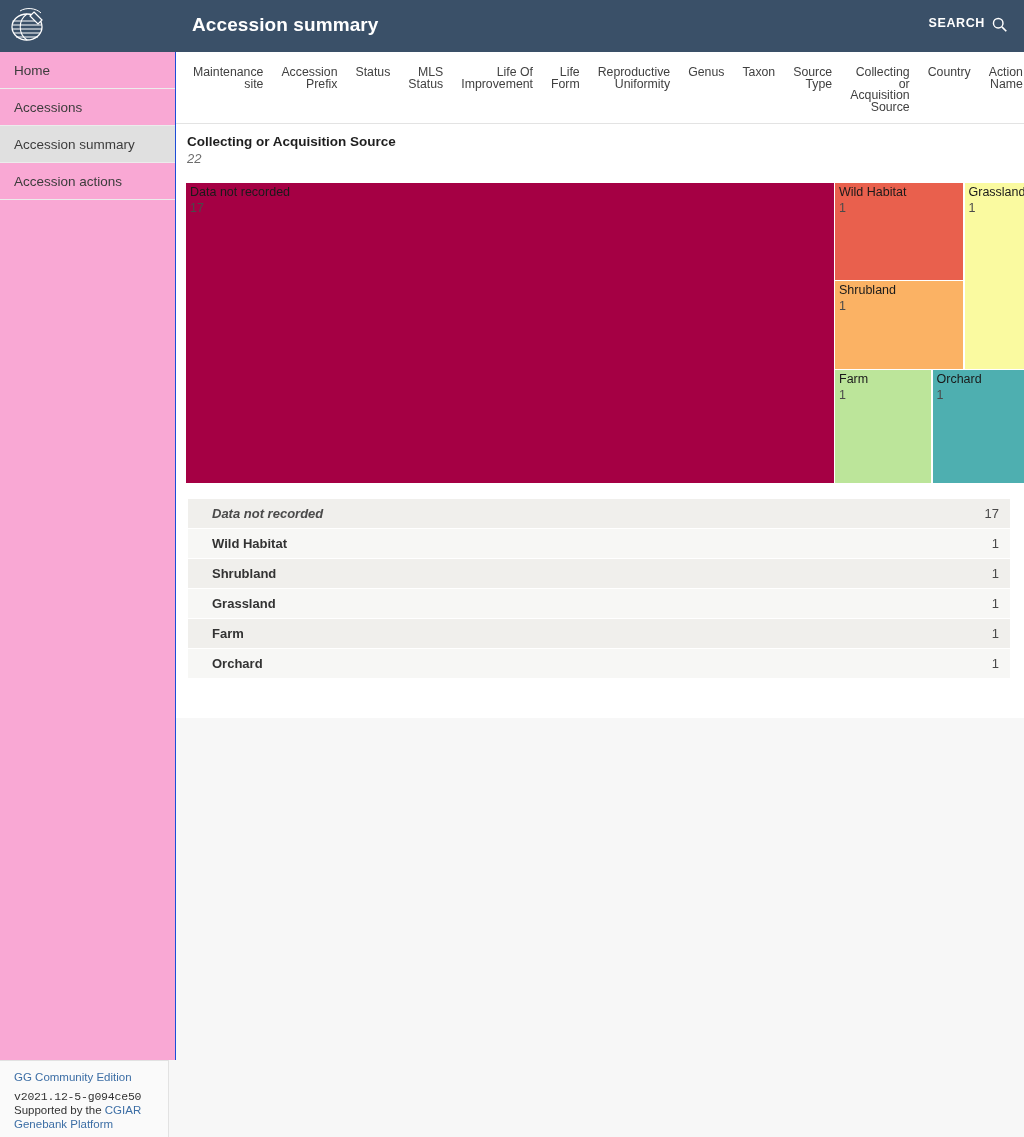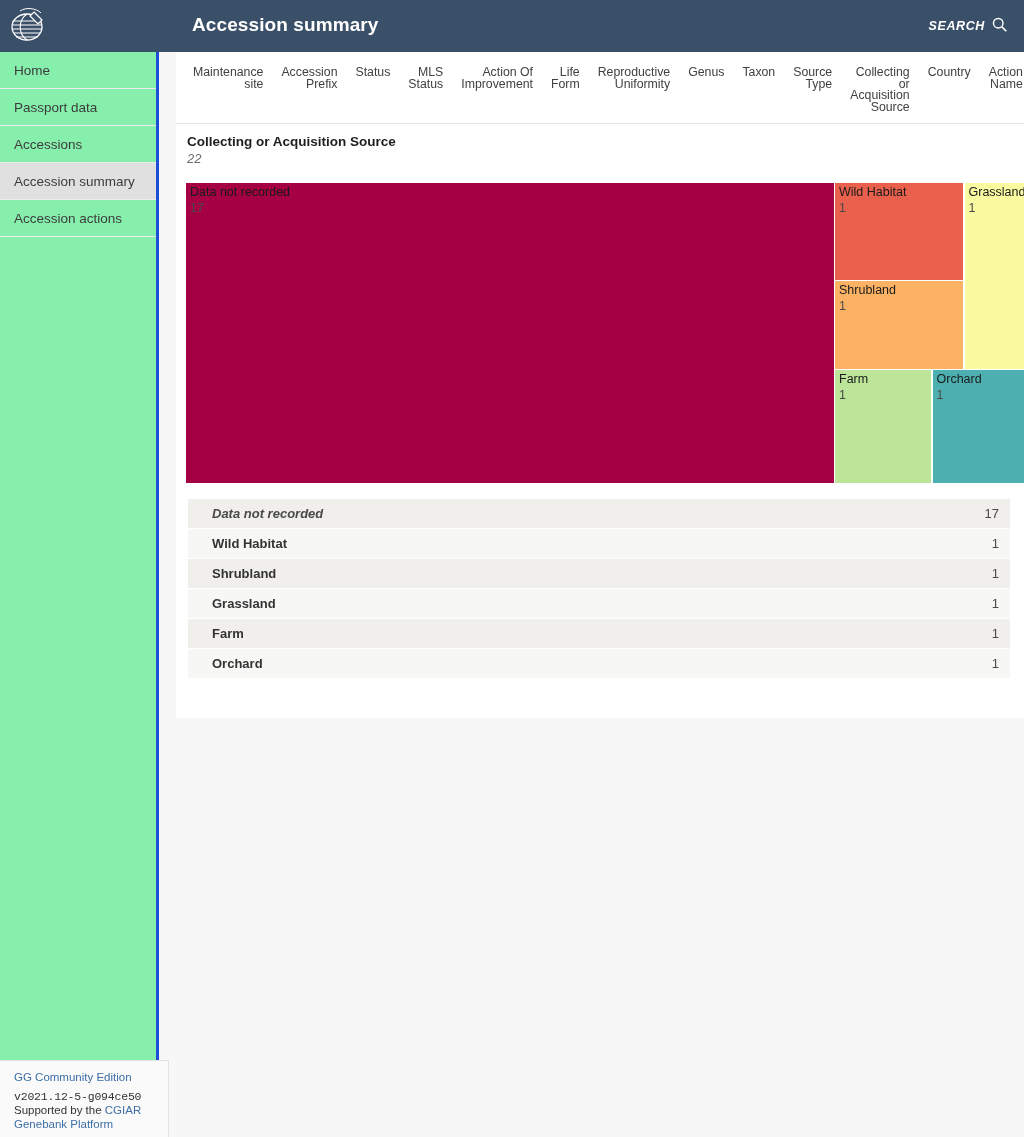"SEARCH" .search-btn { align-items: flex-end -> flex-start; font-style: italic -> none }
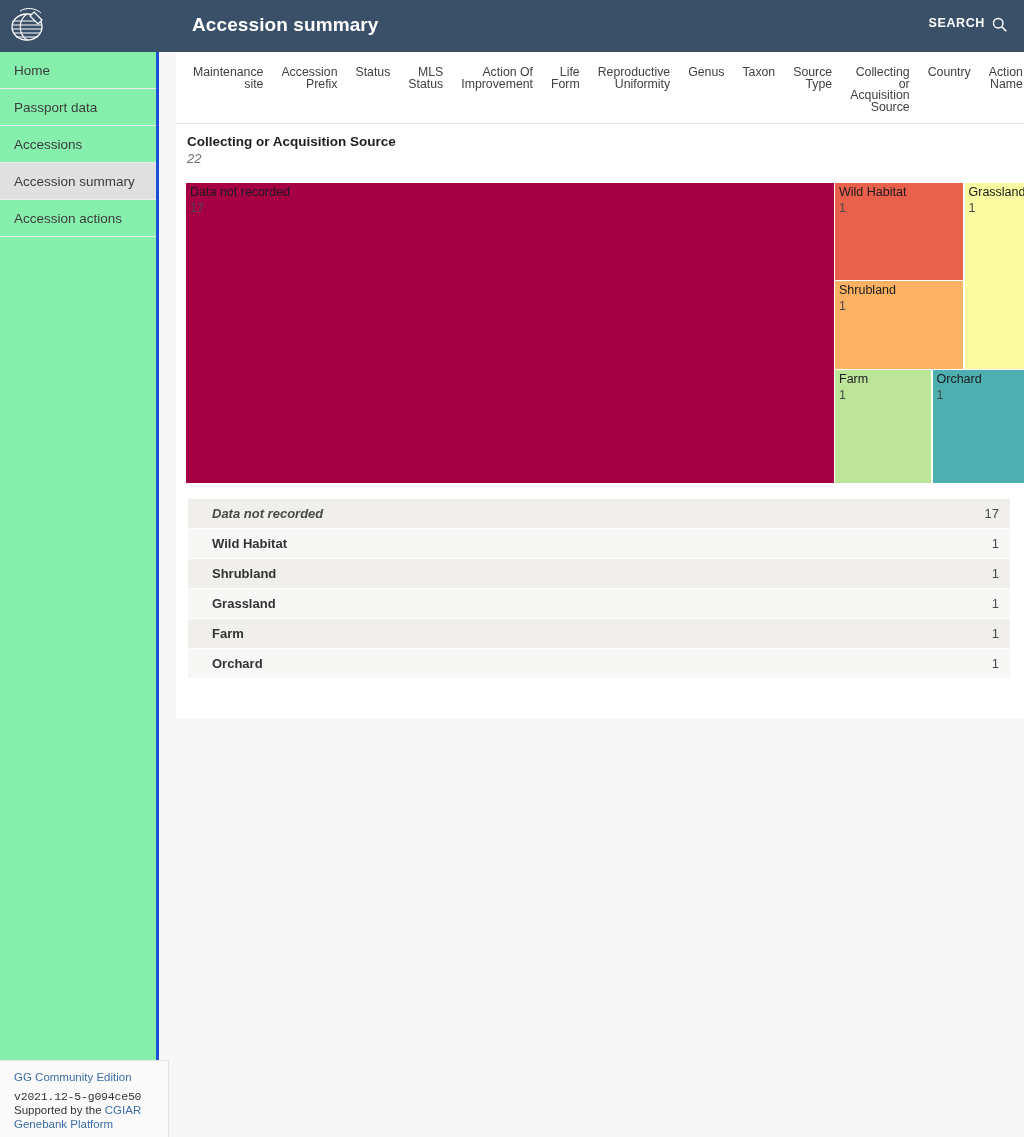"Home" .sidebar { background: #86efac -> #f9a8d4; border-right: 3px solid #1d4ed8 -> 1px solid #1d4ed8; width: 159px -> 176px }
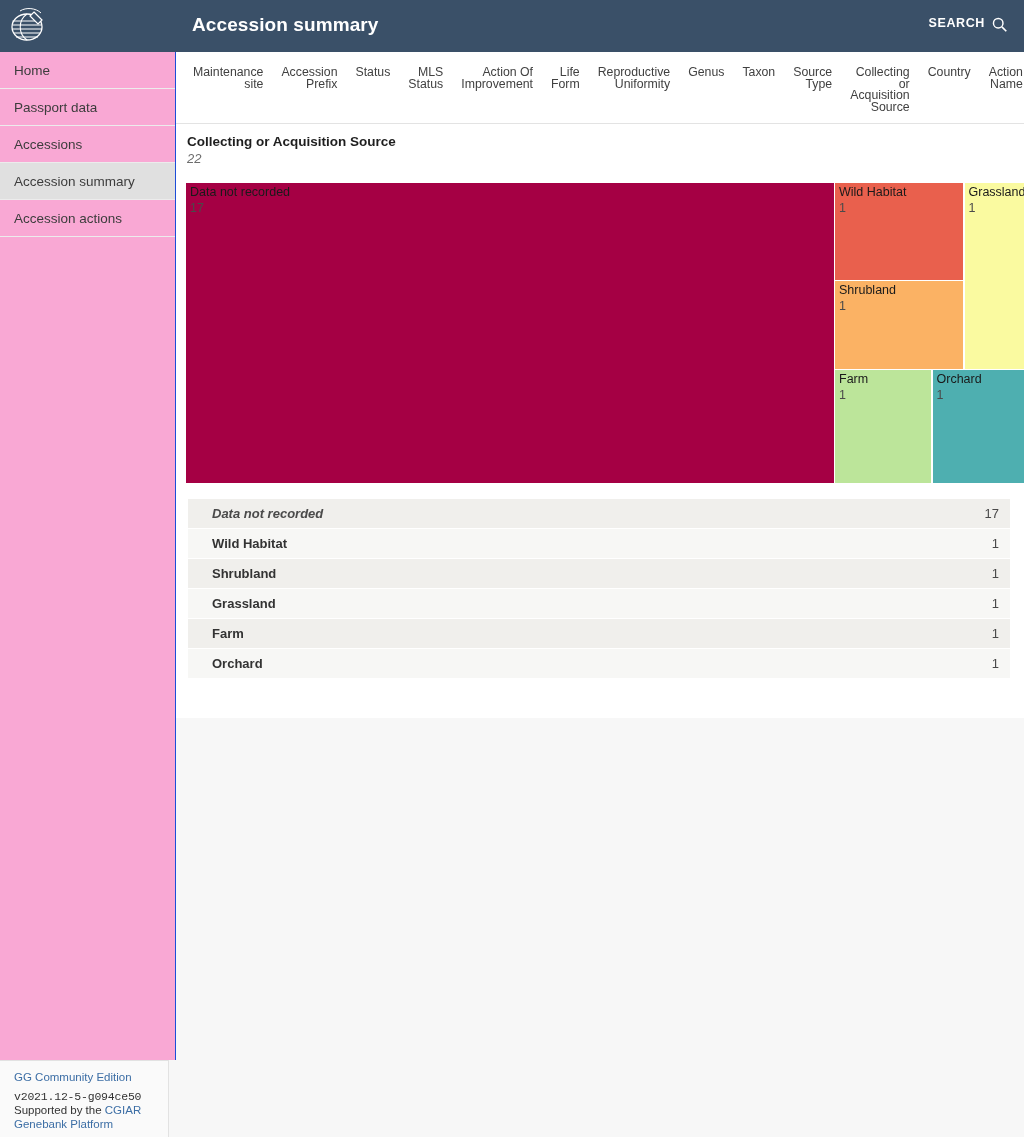"Action Of" div.tab { text: Action -> Life }
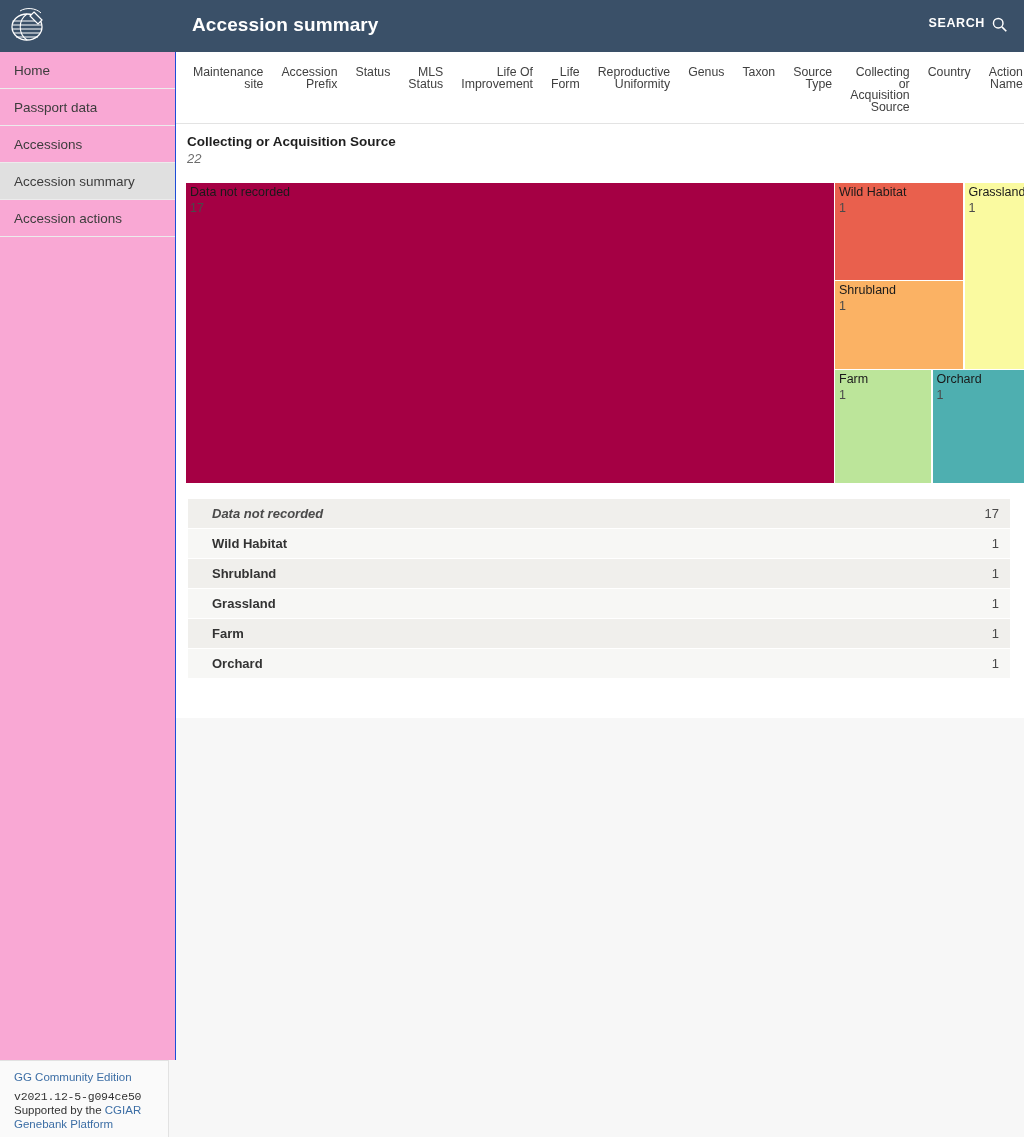"Passport data" div.nav-item { html: <div> <span>Passport data</span> </div> -> none }
